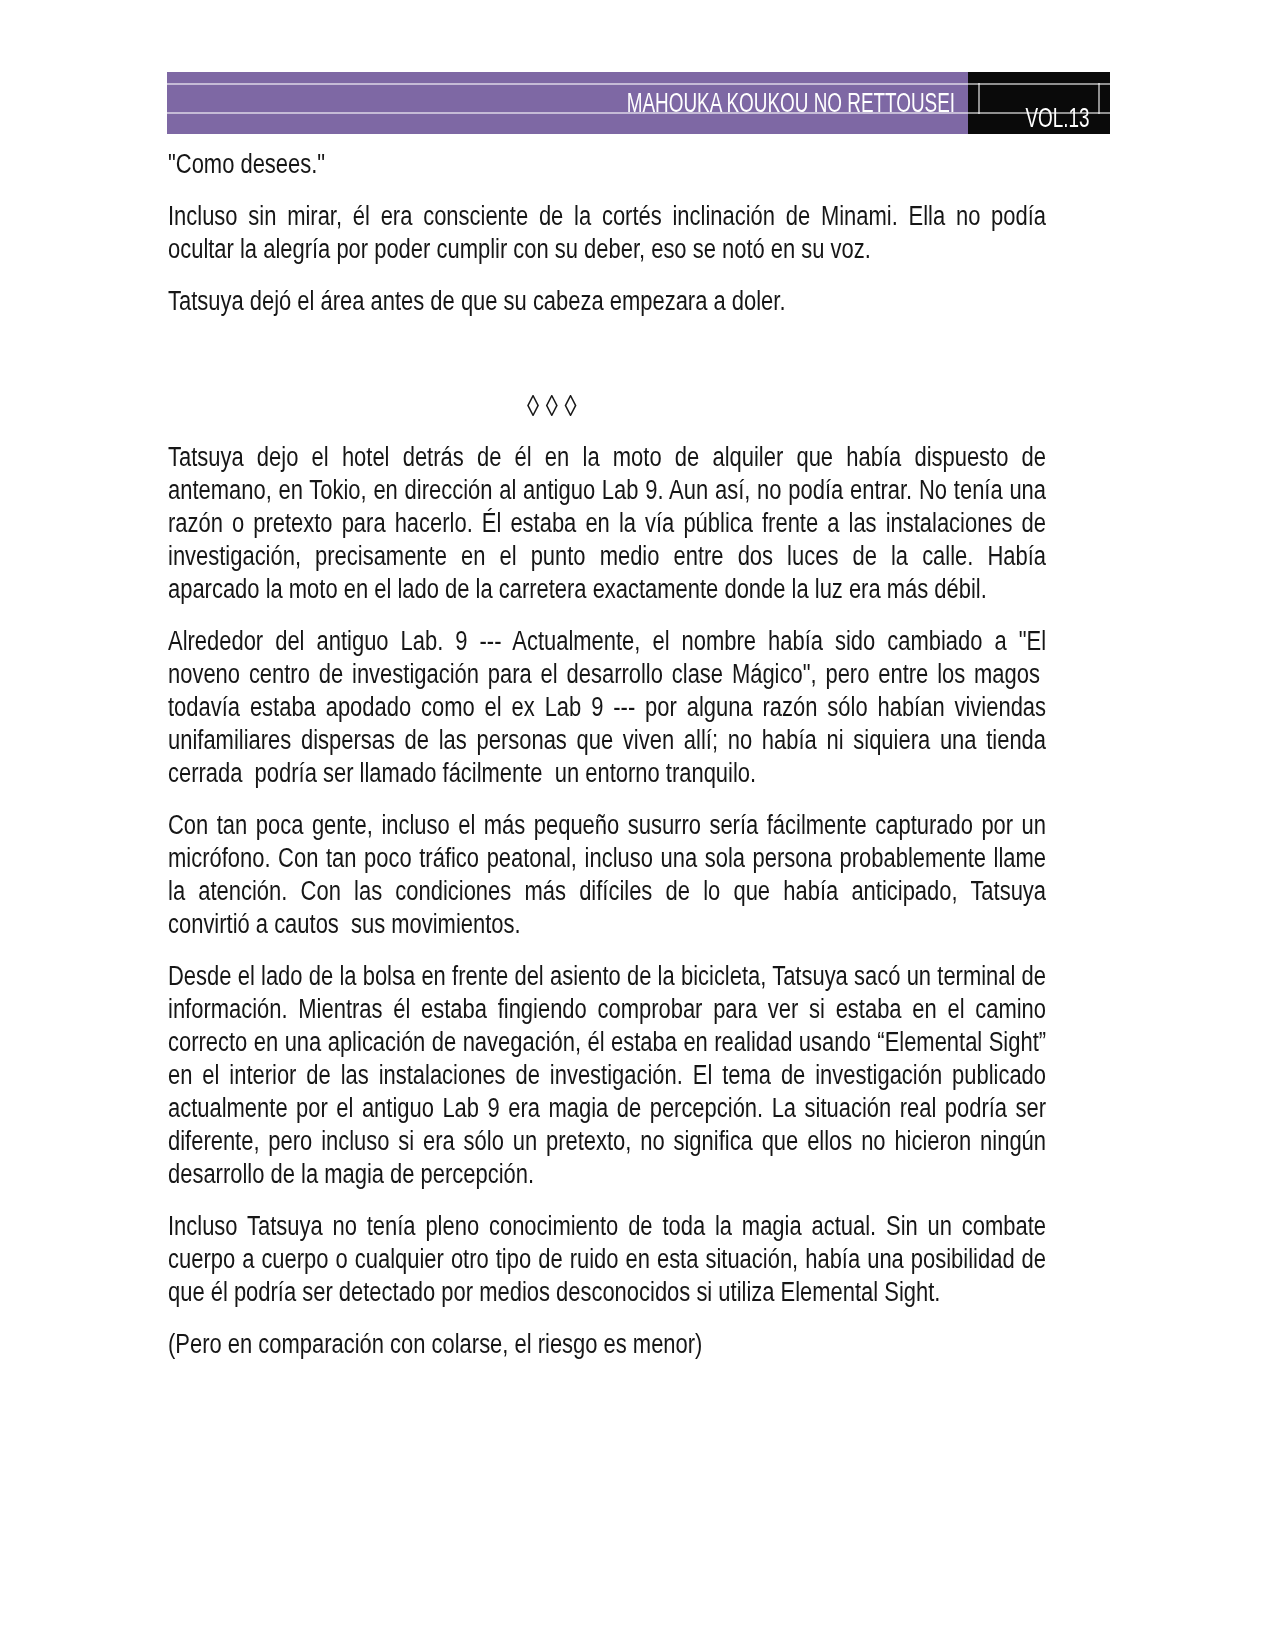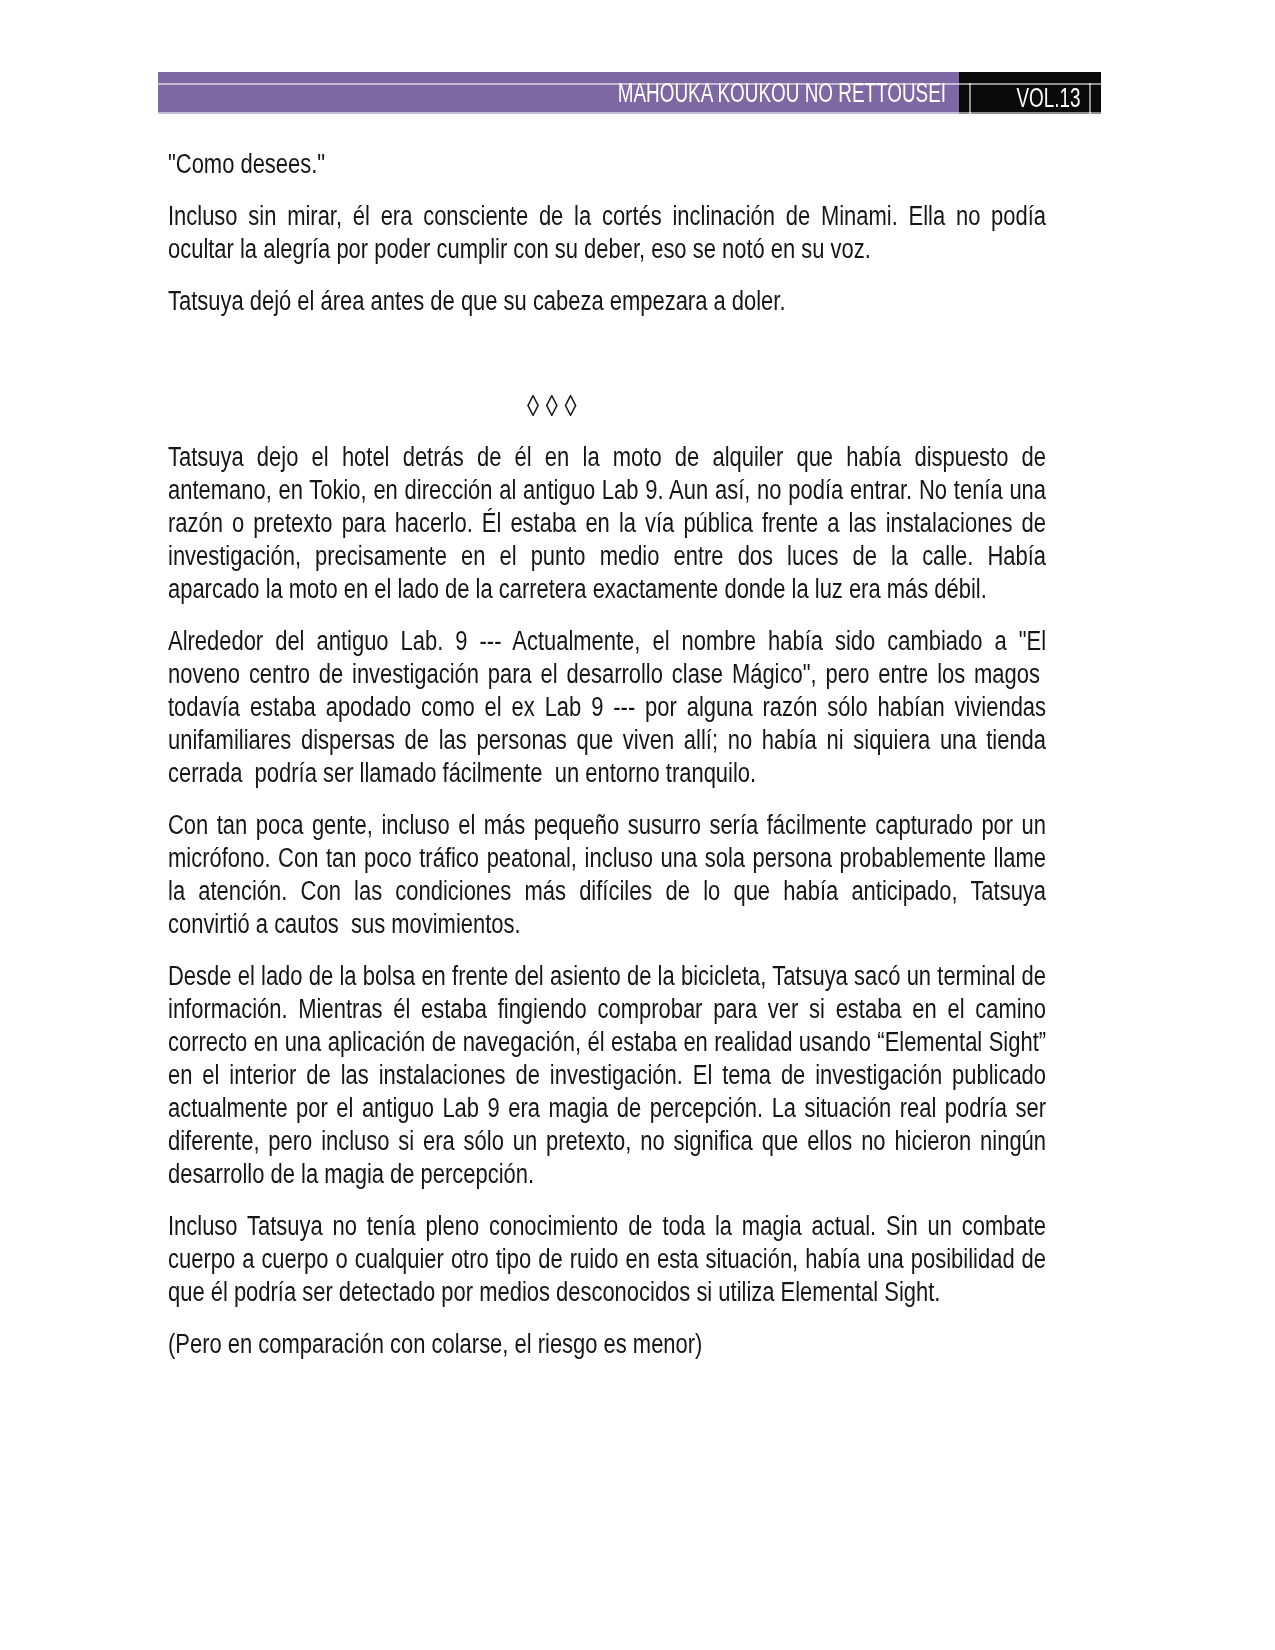"MAHOUKA KOUKOU NO RETTOUSEI" .page-header { height: 42px -> 62px; left: 158px -> 167px }
